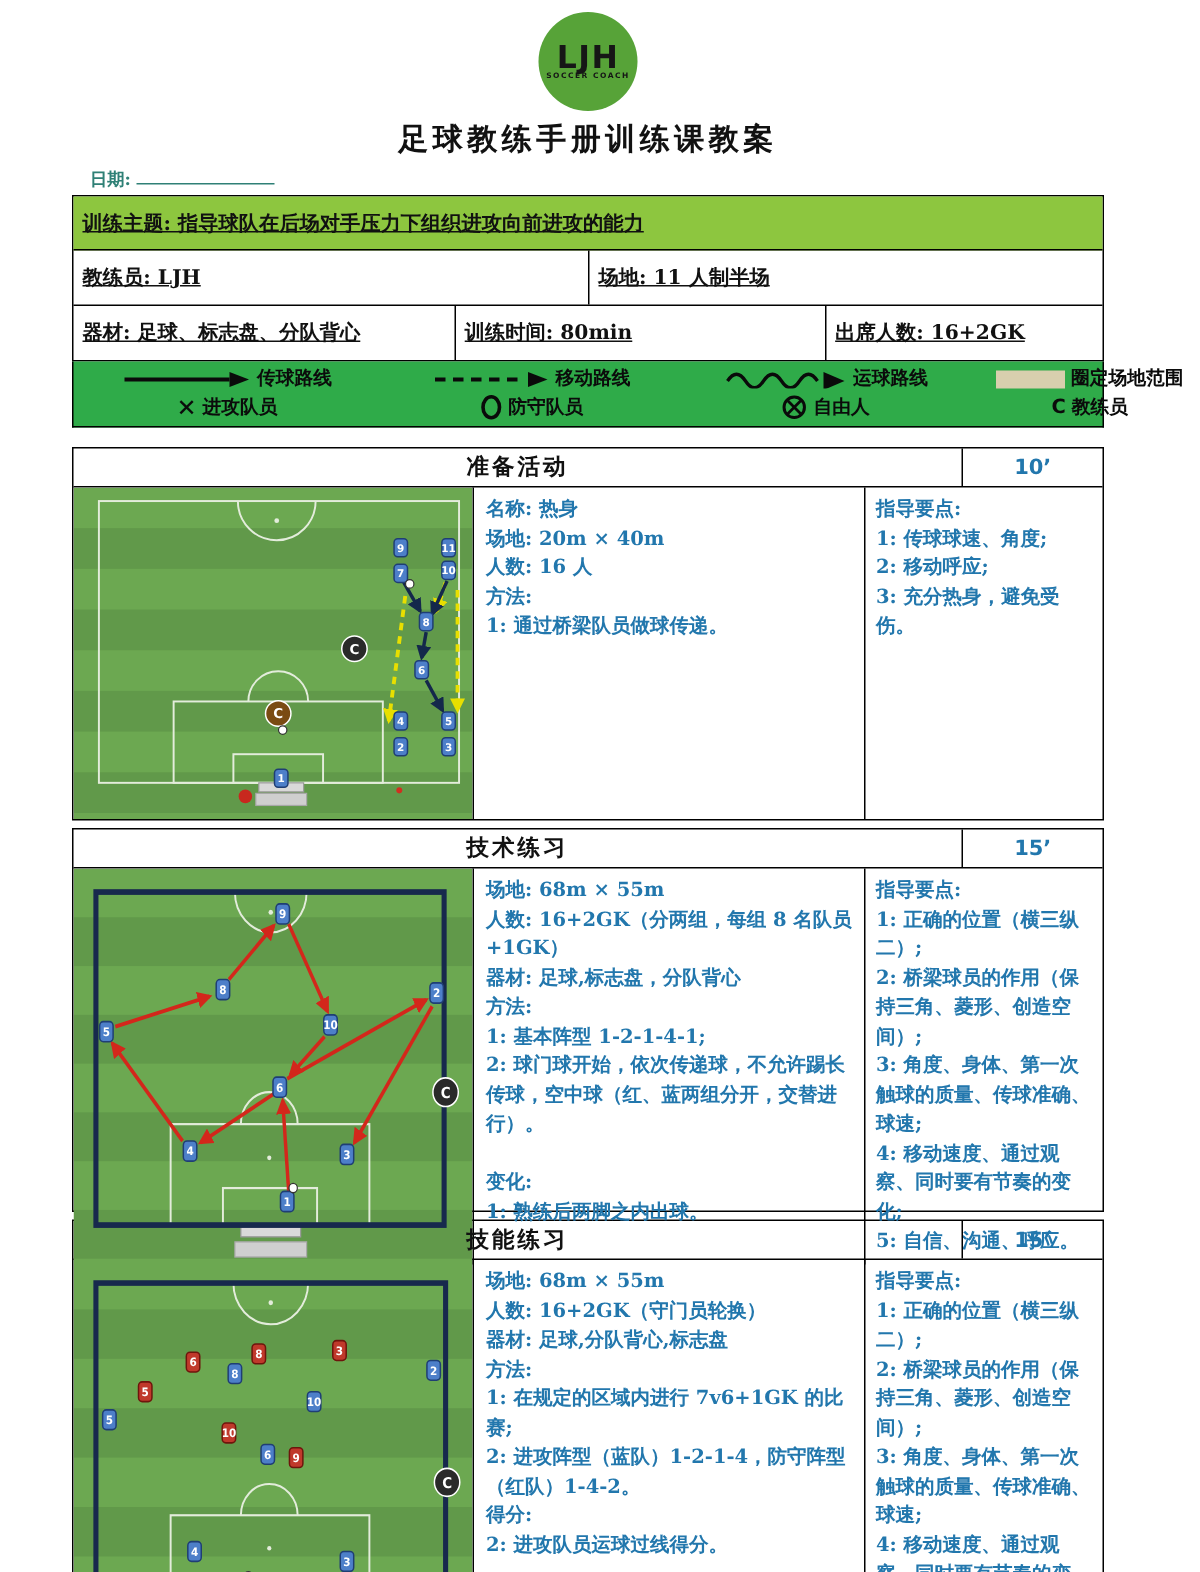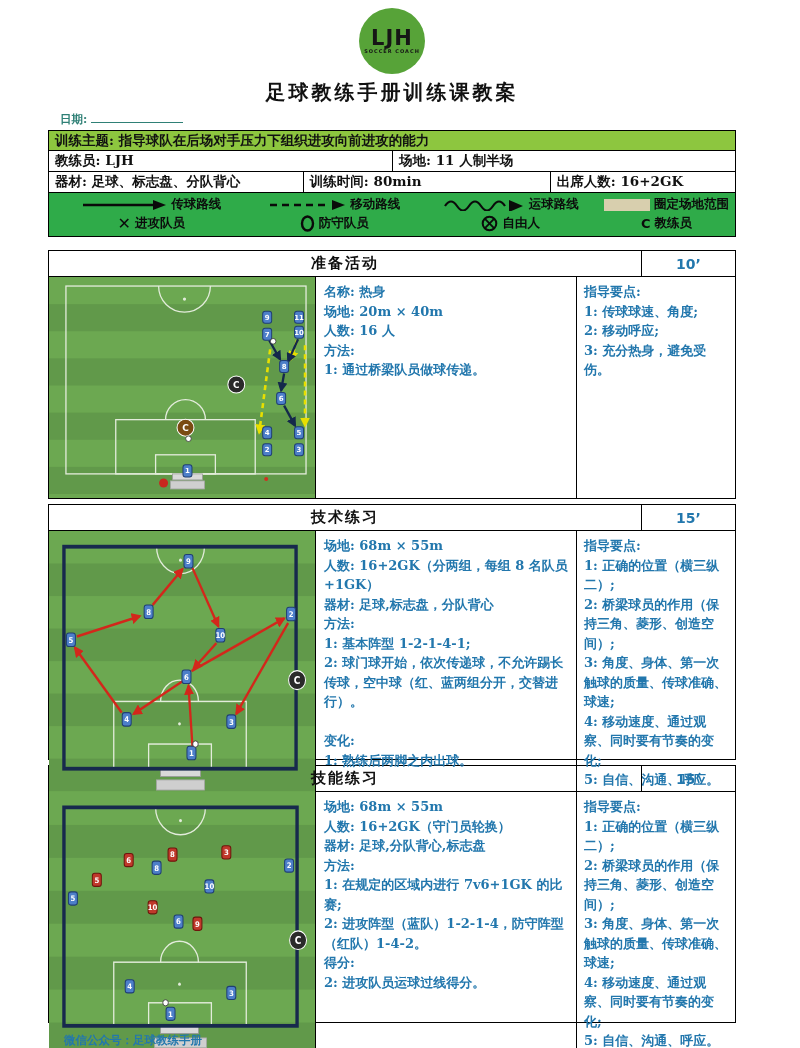"训练主题: 指导球队在后场对手压力下组织进攻向前进攻的能力" .info .cell { height: 20px -> 36px; text-decoration: none -> underline }
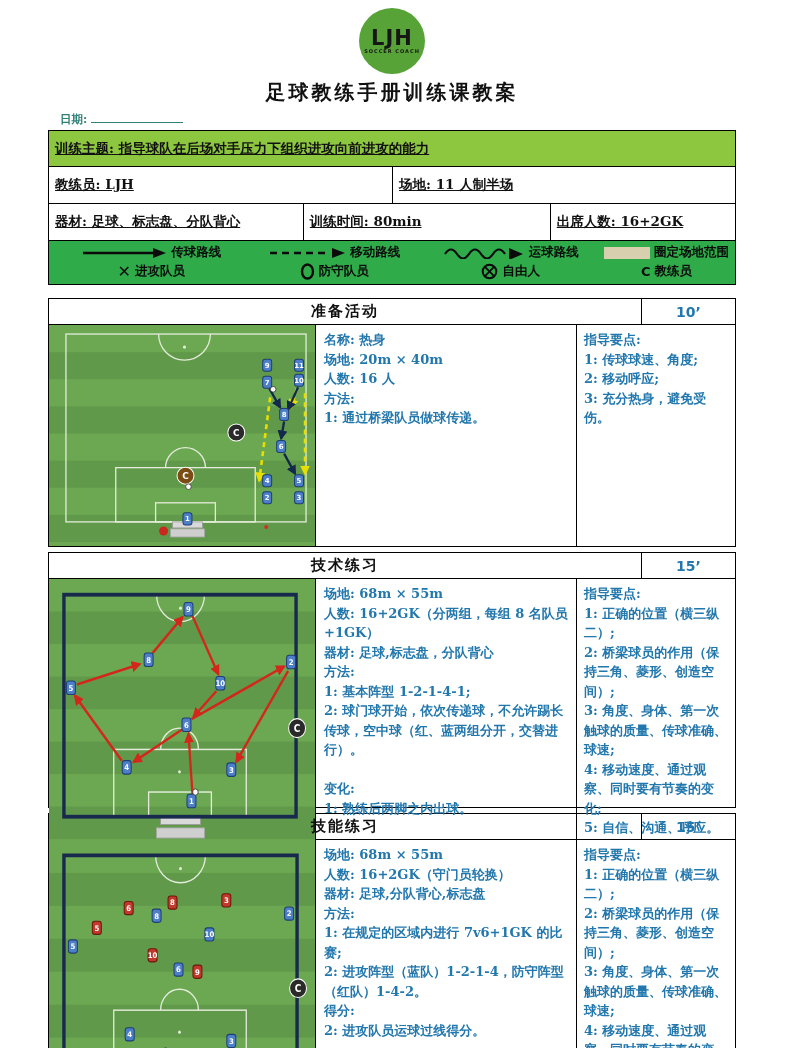"传球路线" .legend-row { gap: none -> 20px }
